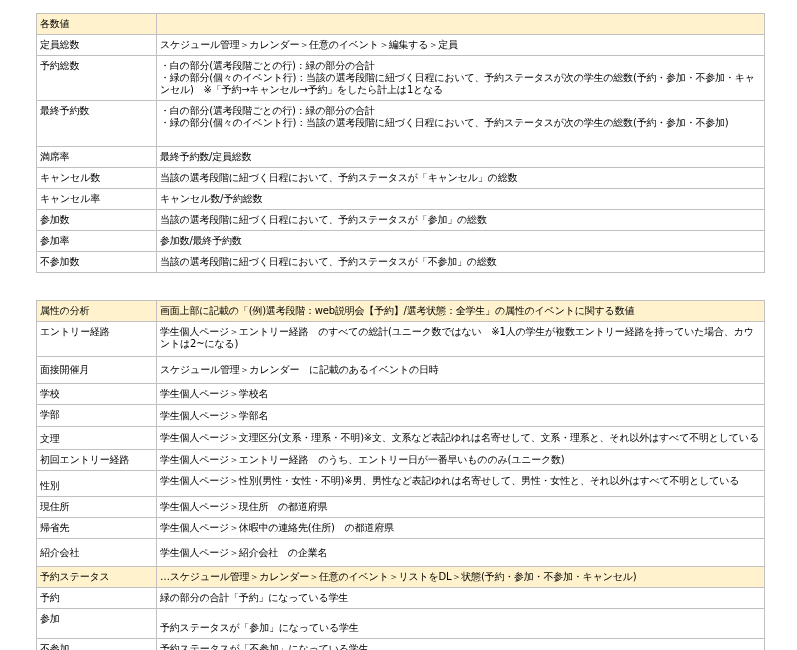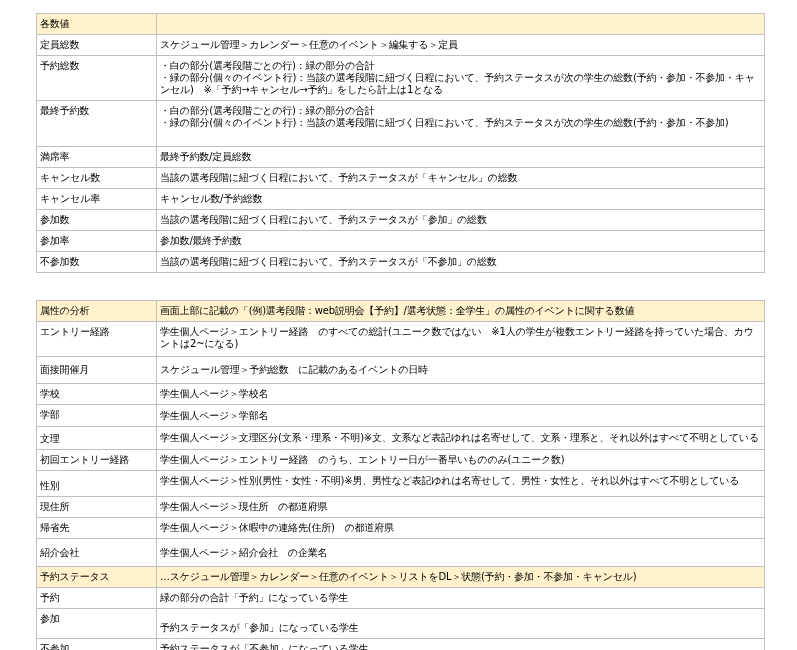"スケジュール管理＞予約総数 に記載のあるイベントの日時" td { text: 予約総数 -> カレンダー }
